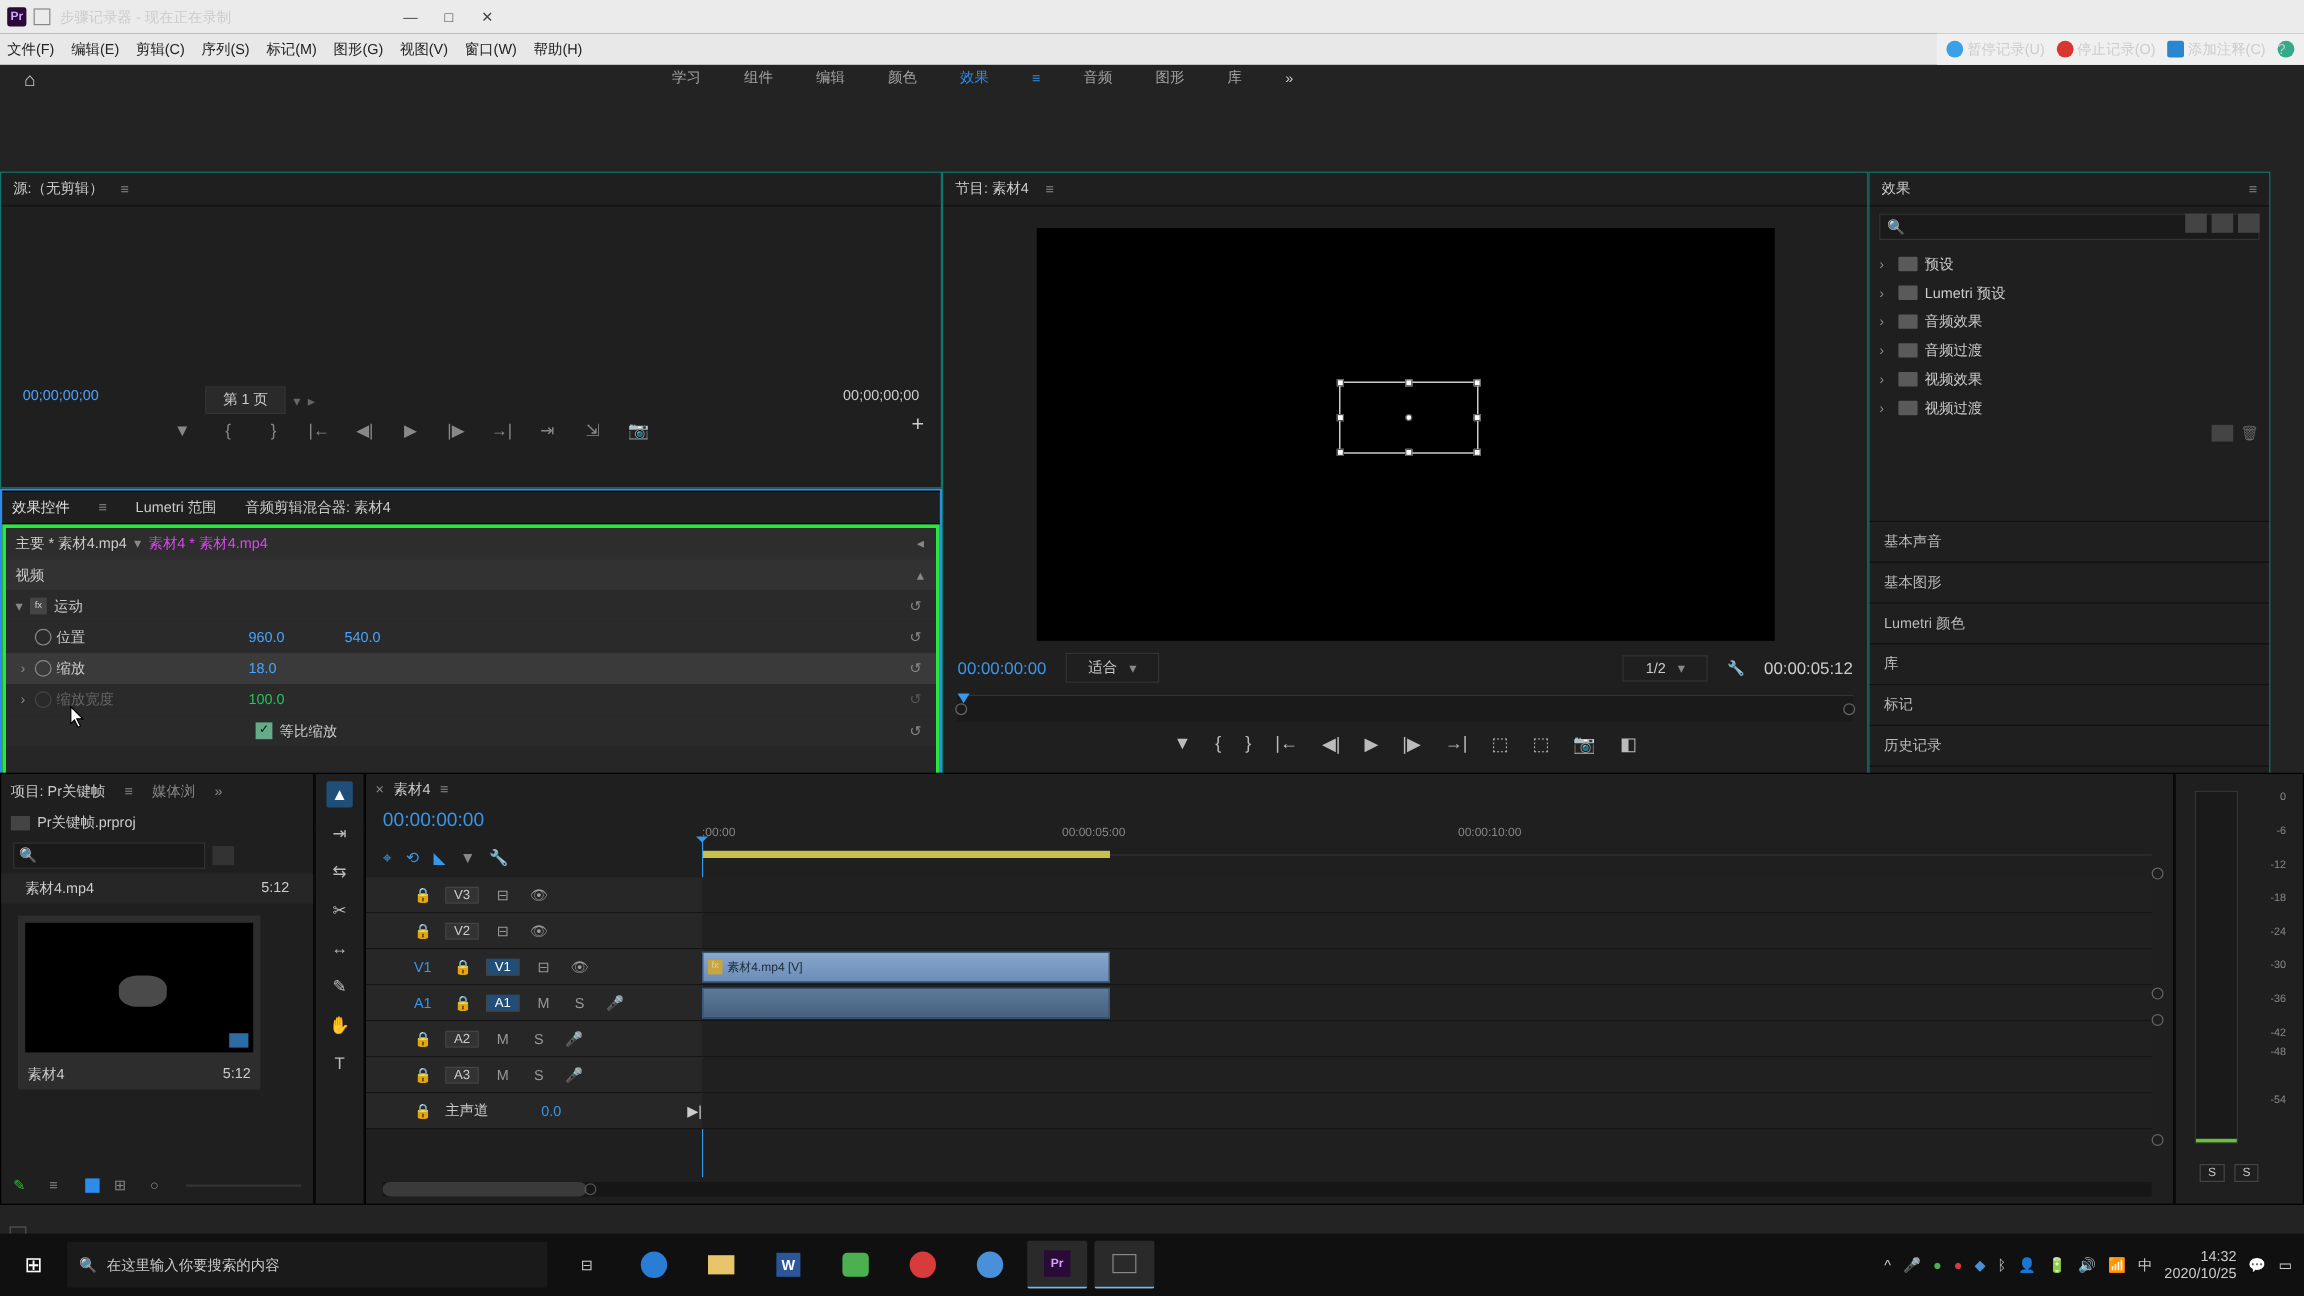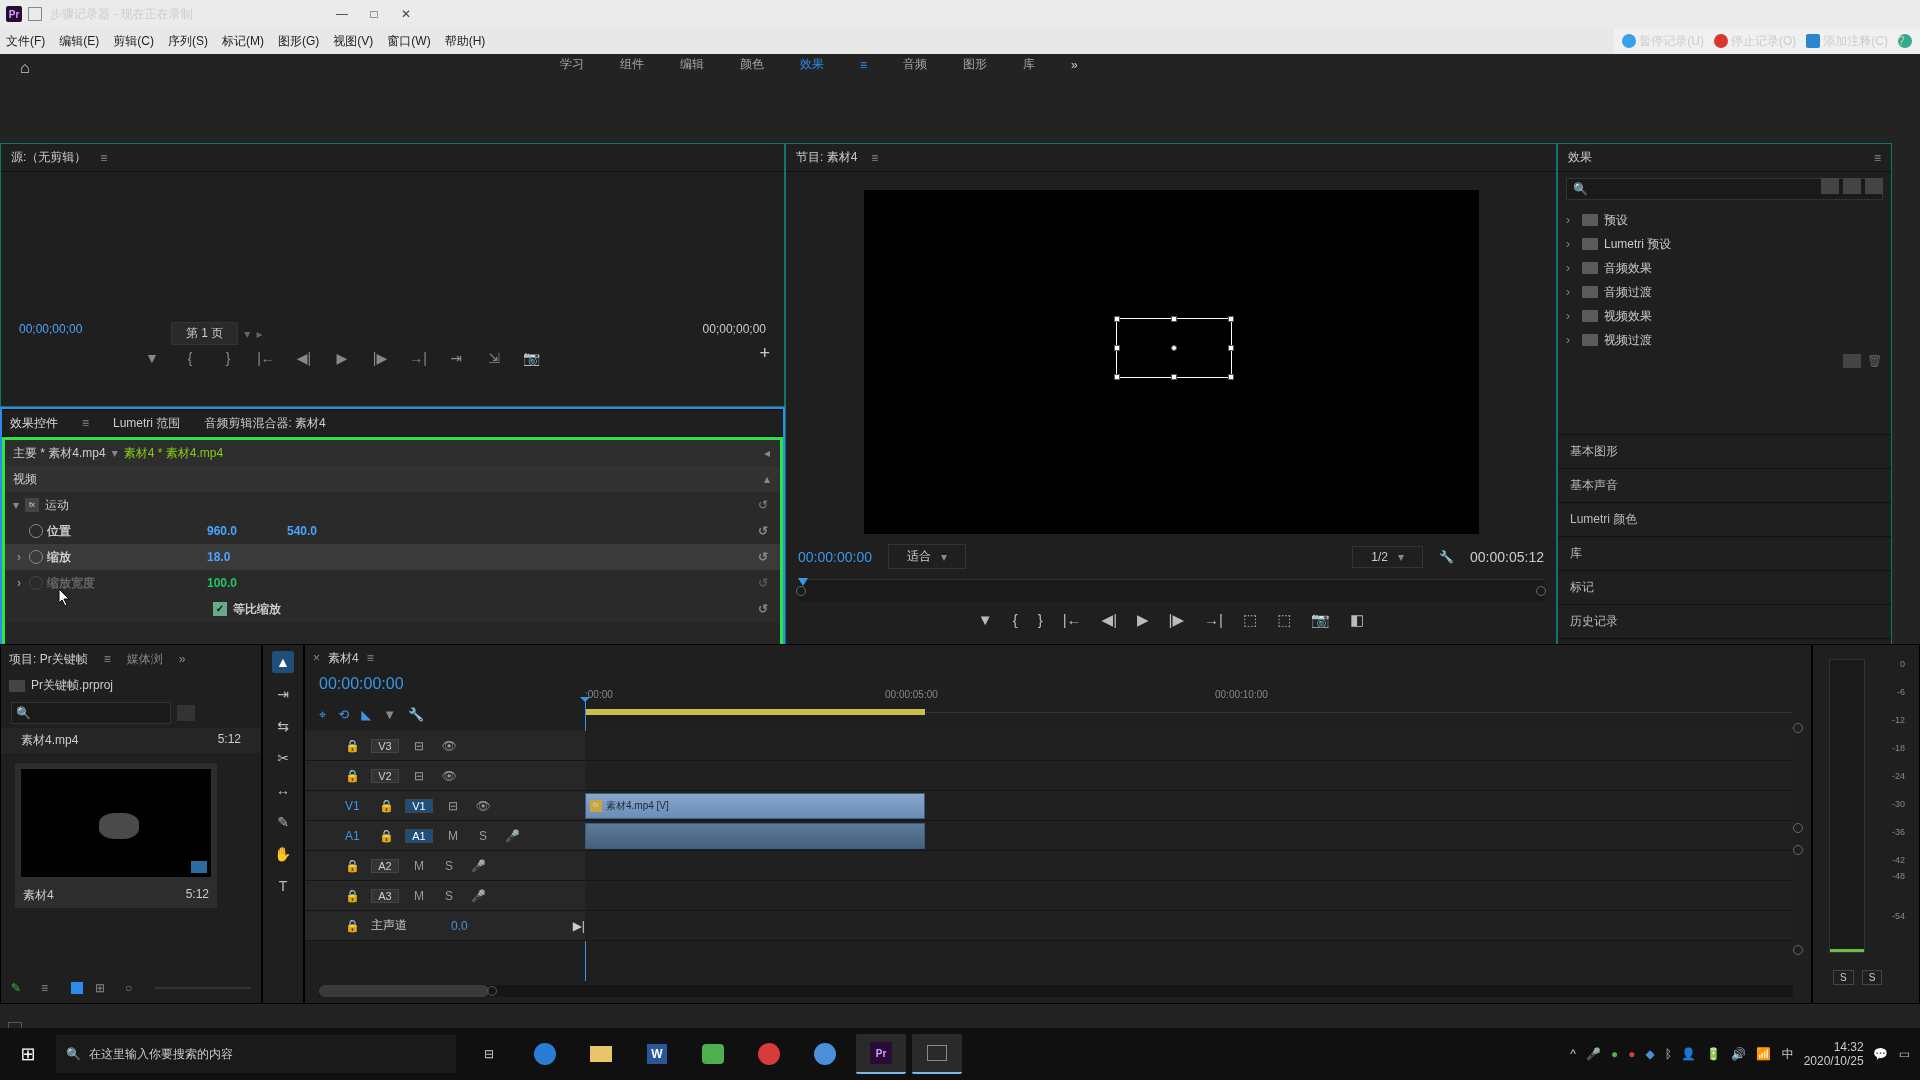"素材4 * 素材4.mp4" .clip-hdr .m { color: #84cc16 -> #d946ef }
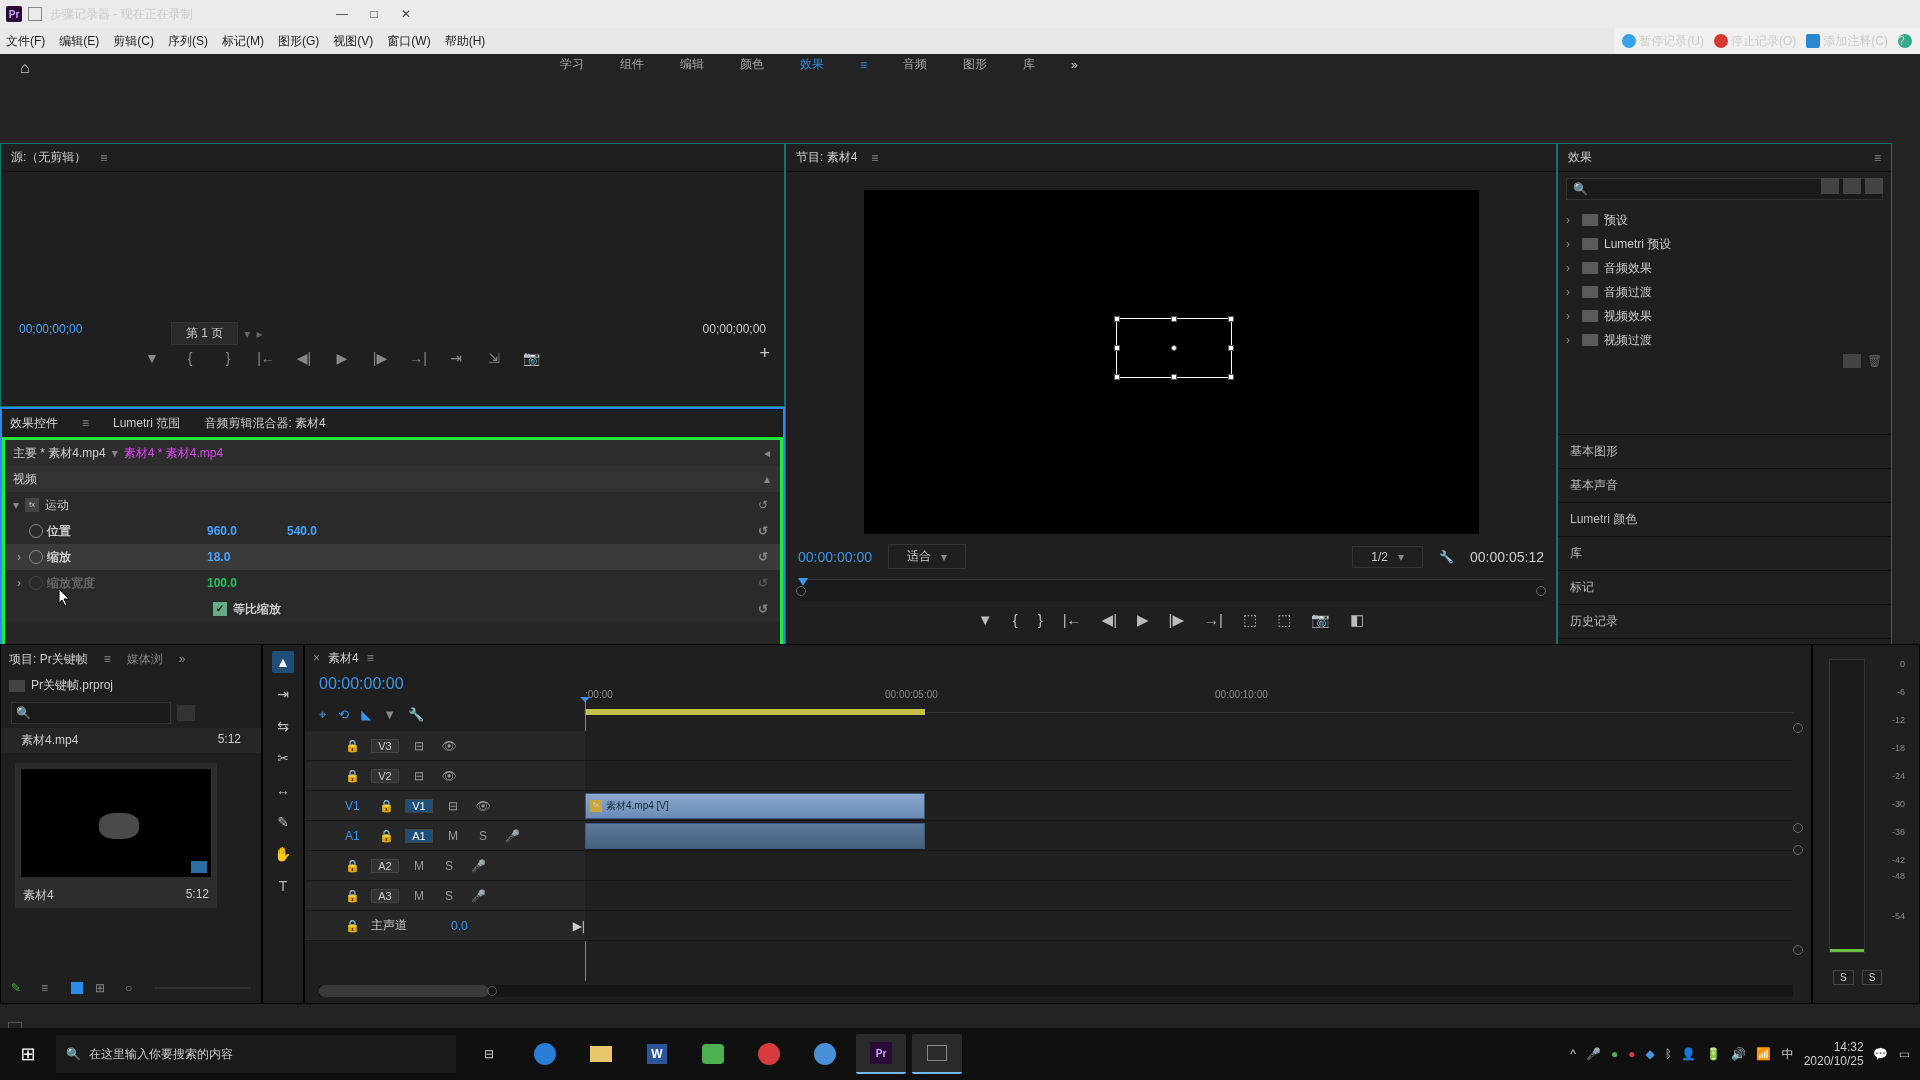"基本图形" div.ot { order: before "基本声音" -> after "基本声音" }
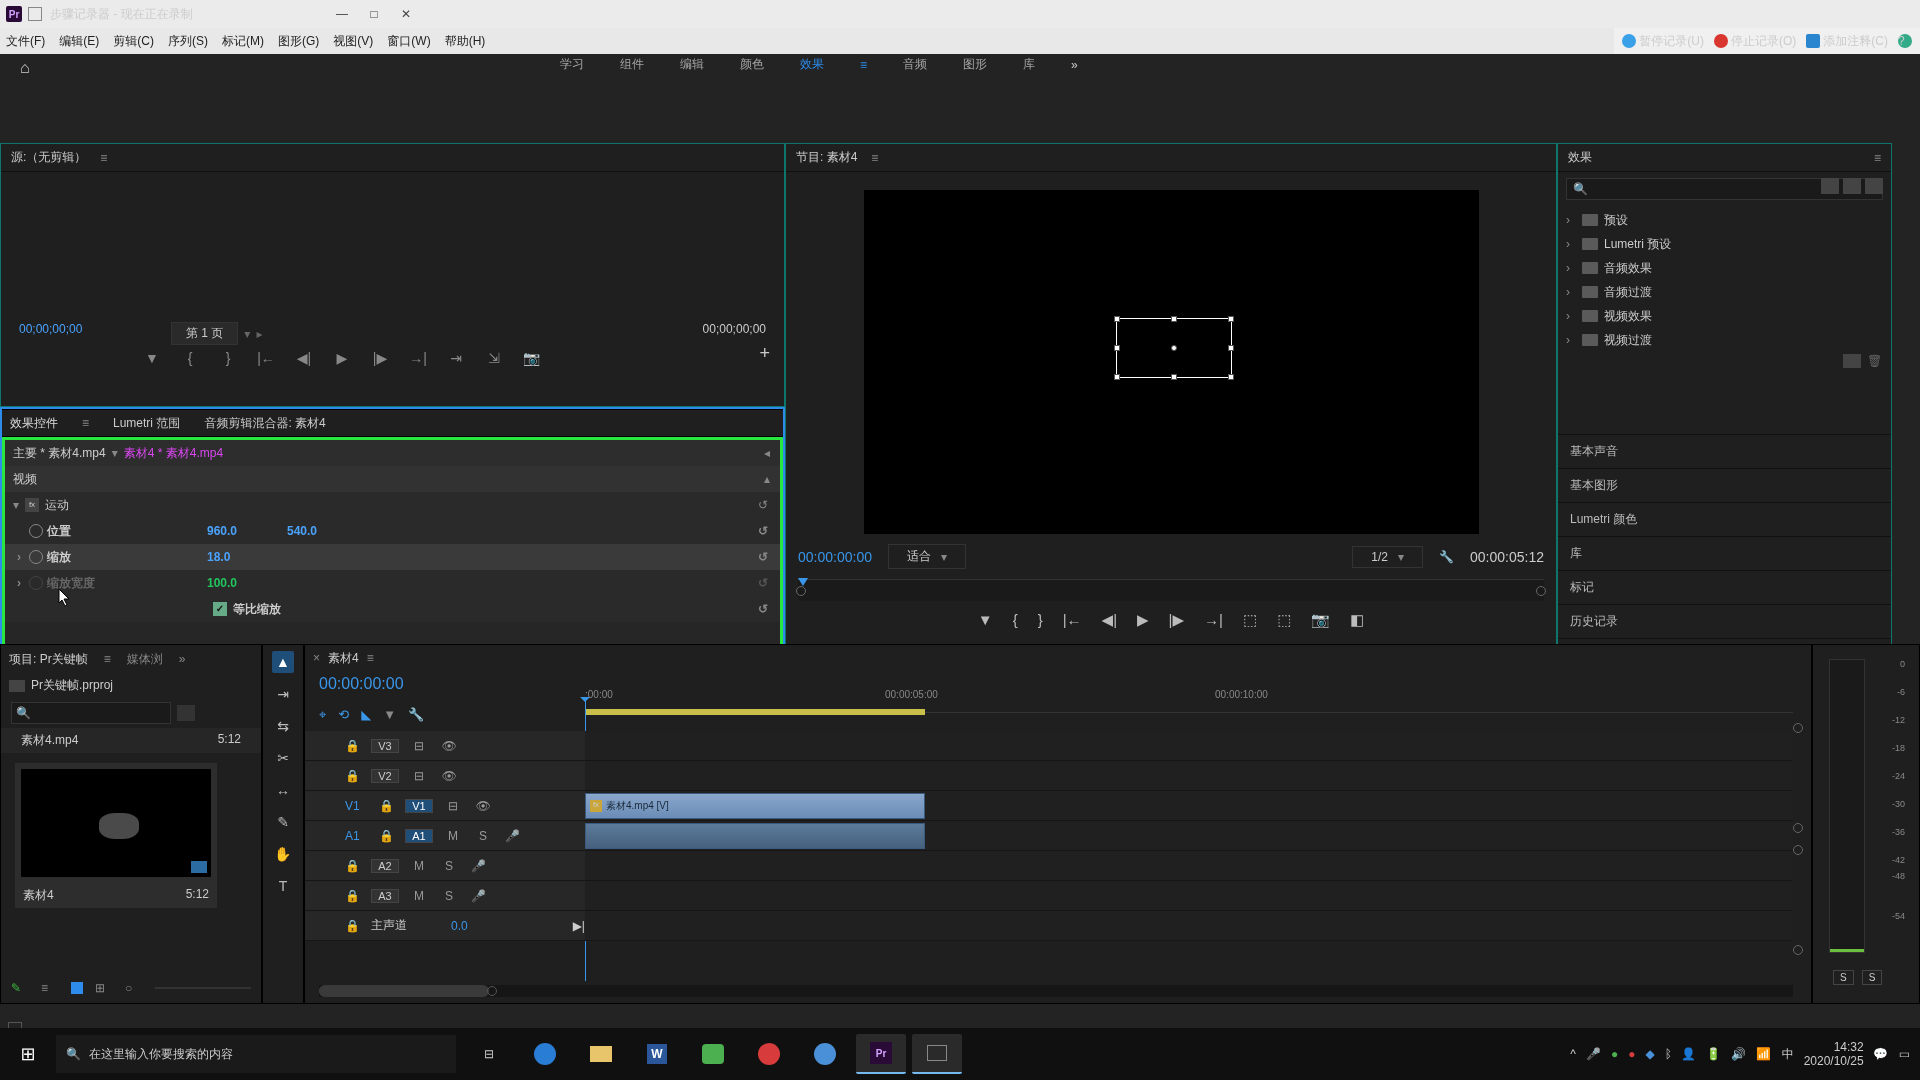"位置" .prop { font-weight: bold -> none }
